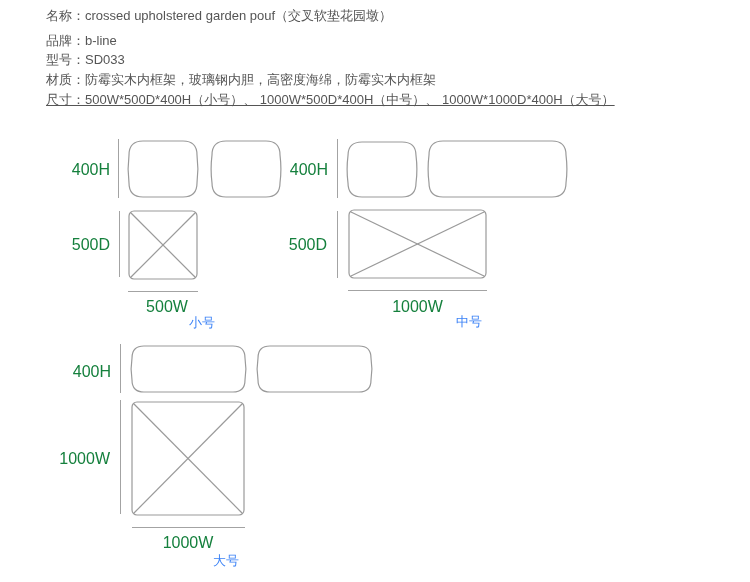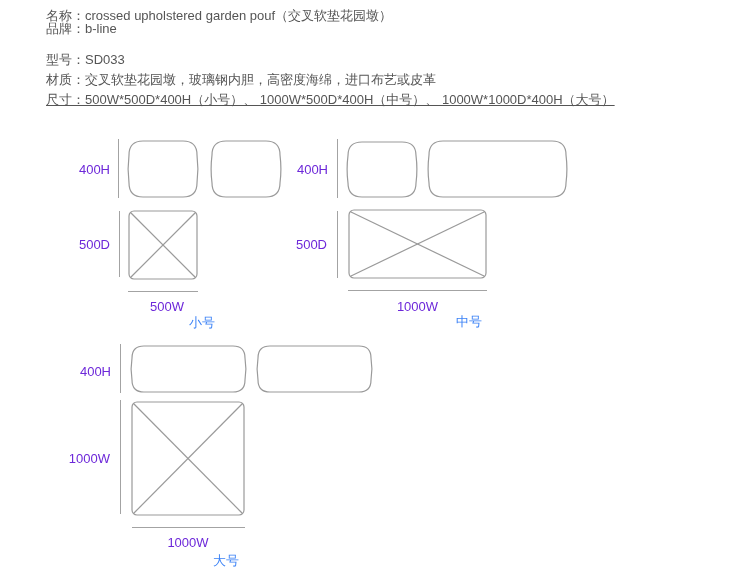"品牌：b-line" div.spec-line { top: 19px -> 31px }
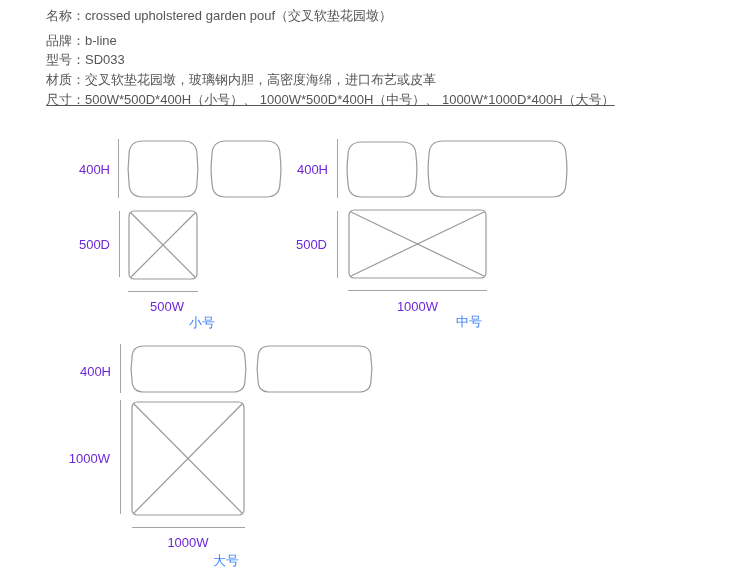"材质：交叉软垫花园墩，玻璃钢内胆，高密度海绵，进口布艺或皮革" div.spec-line { text: 交叉软垫花园墩，玻璃钢内胆，高密度海绵，进口布艺或皮革 -> 防霉实木内框架，玻璃钢内胆，高密度海绵，防霉实木内框架 }
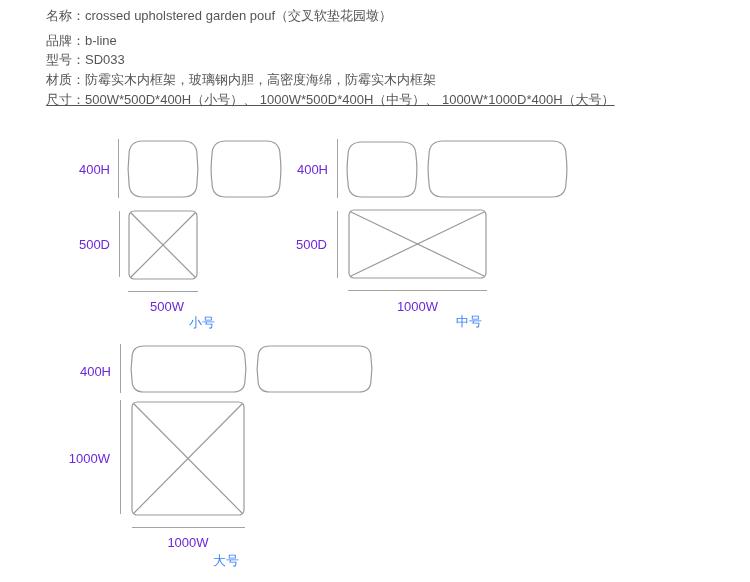"400H" .dim-label { color: #6d28d9 -> #15803d; font-size: 13px -> 16px }
